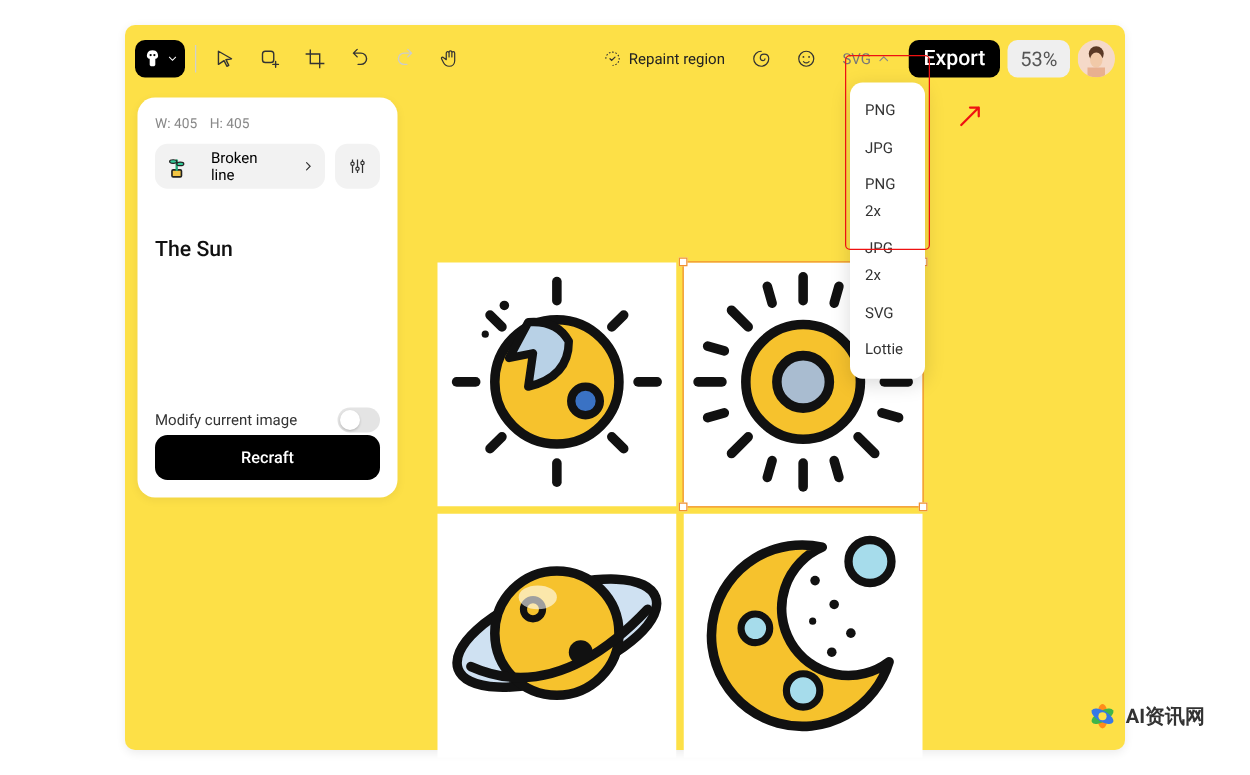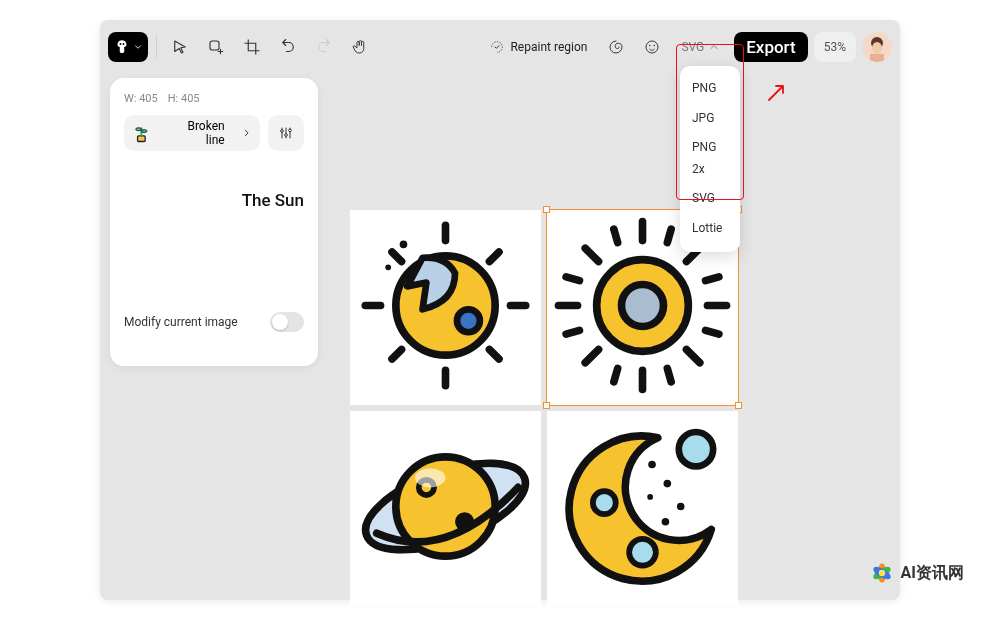"Repaint region" .app { background: #e5e5e5 -> #fde047 }
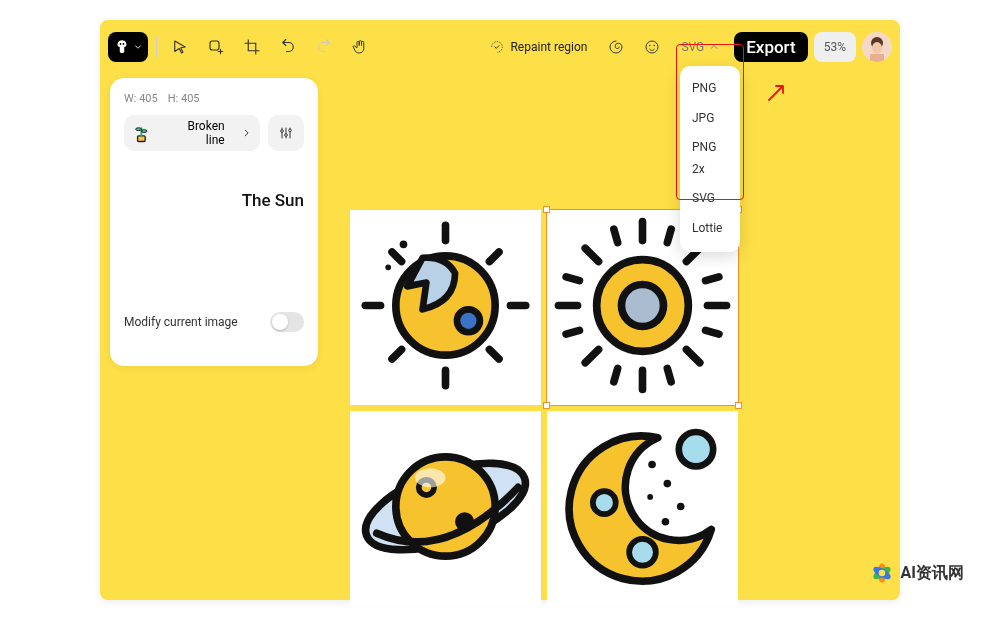"53%" .zoom-btn { font-size: 12px -> 16px }
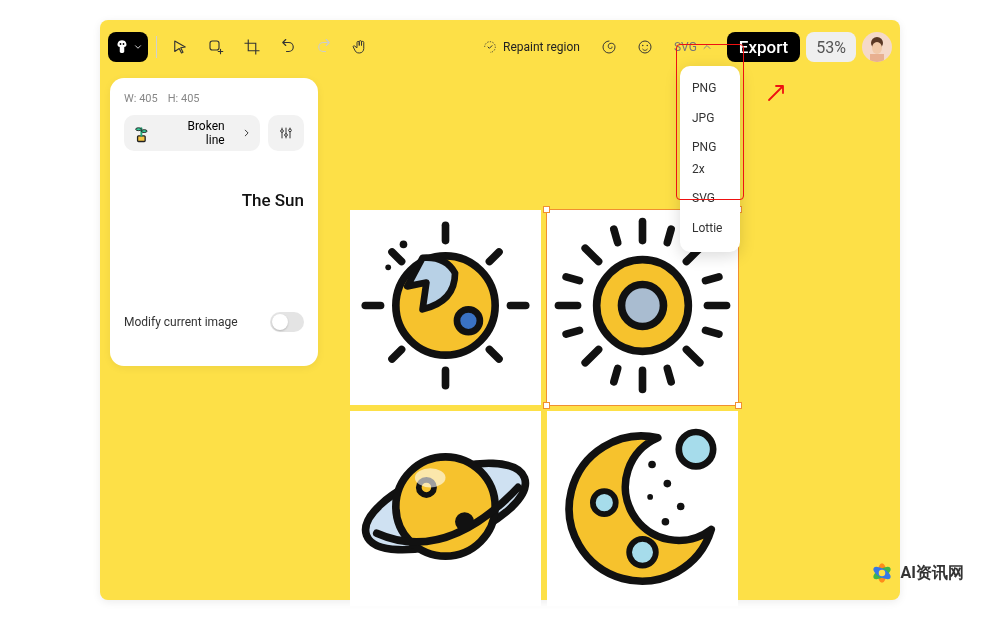"W: 405" .panel { height: 288px -> 320px; text-align: right -> none }
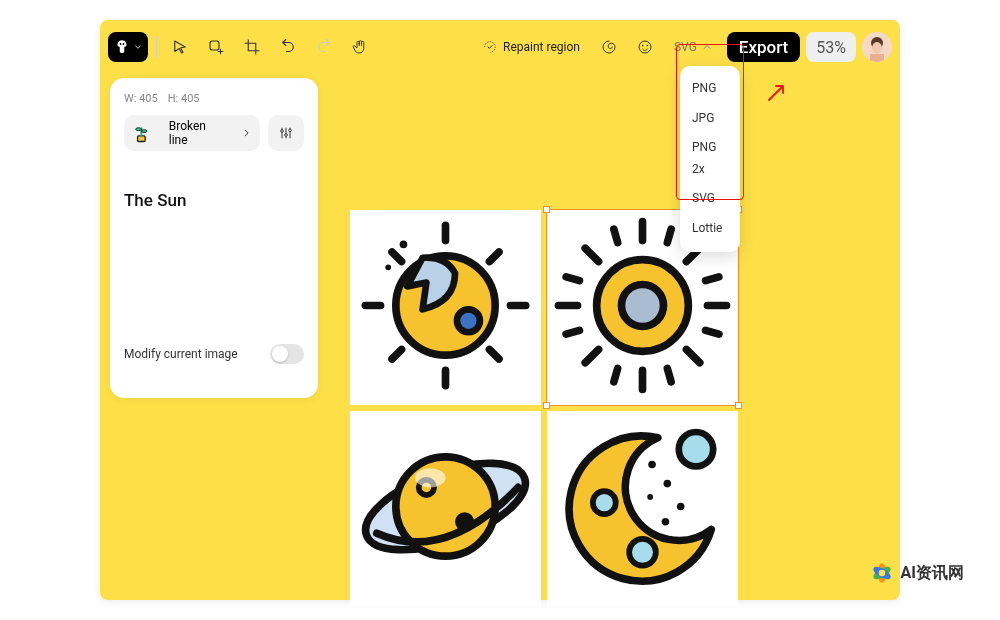"JPG 2x" div.item { html: none -> <div>JPG 2x</div> }
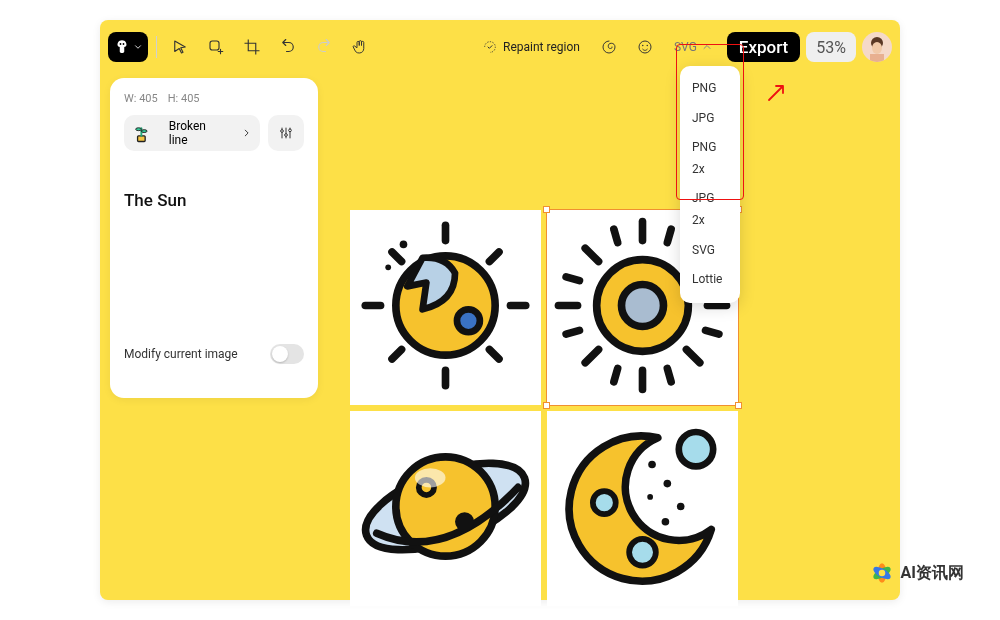"Modify current image" .modify-row { margin-bottom: 20px -> 2px }
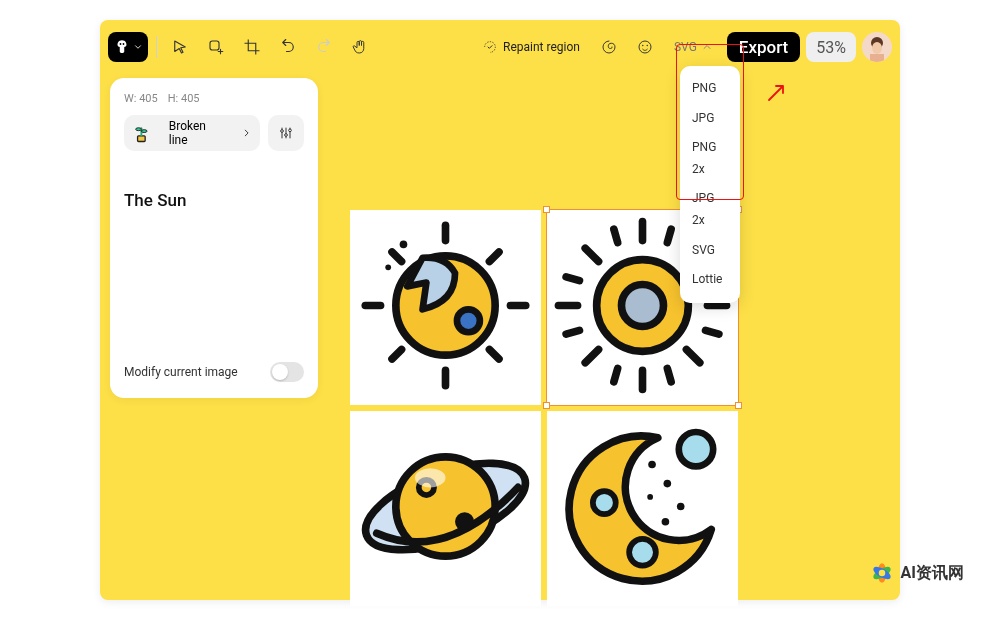"Recraft" div.recraft-btn { html: none -> <div> <span>Recraft</span> </div> }
